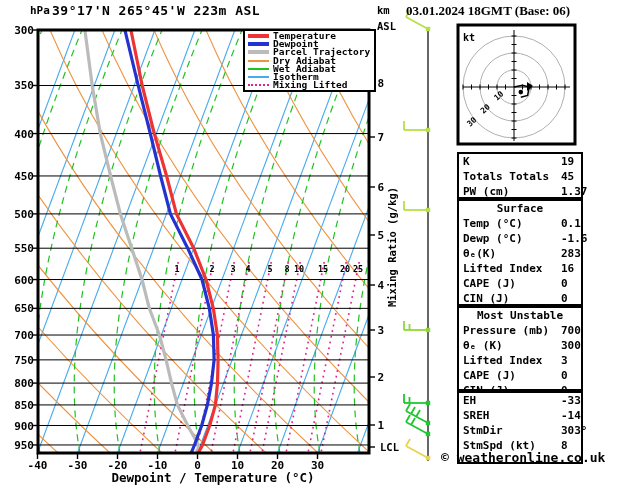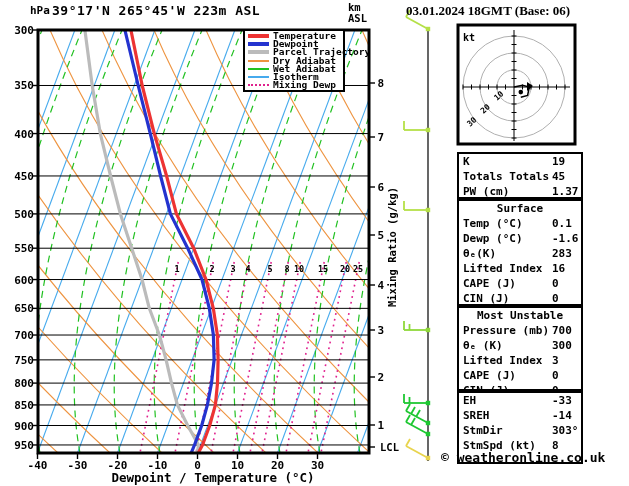"km" #km-asl-label { left: 348px -> 377px; line-height: 11px -> 16px }
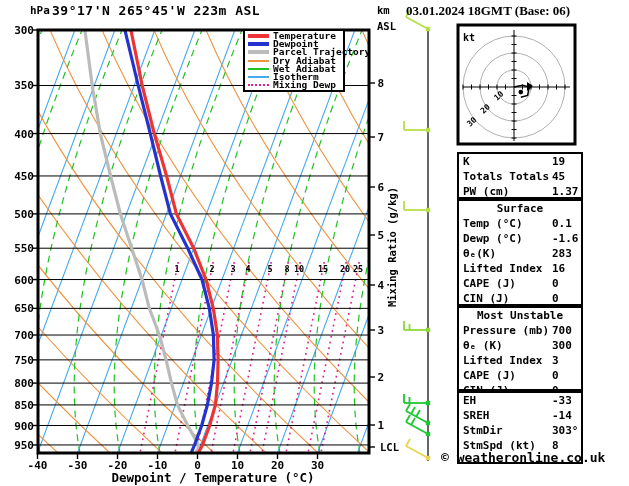"Temperature" #legend { width: 102px -> 133px }
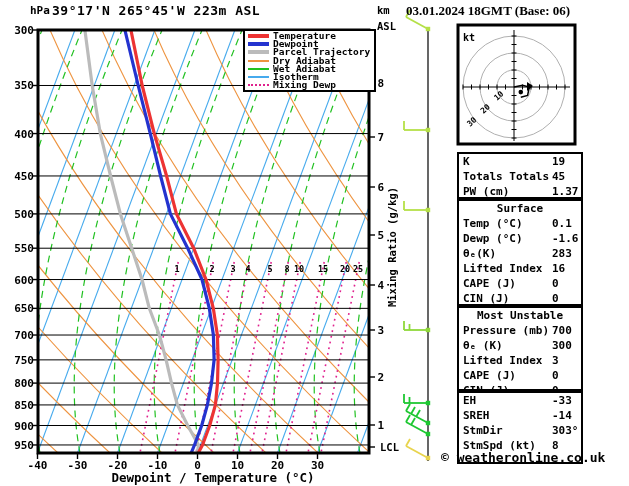"Mixing Dewp" span.leg-label { text: Dewp -> Lifted }
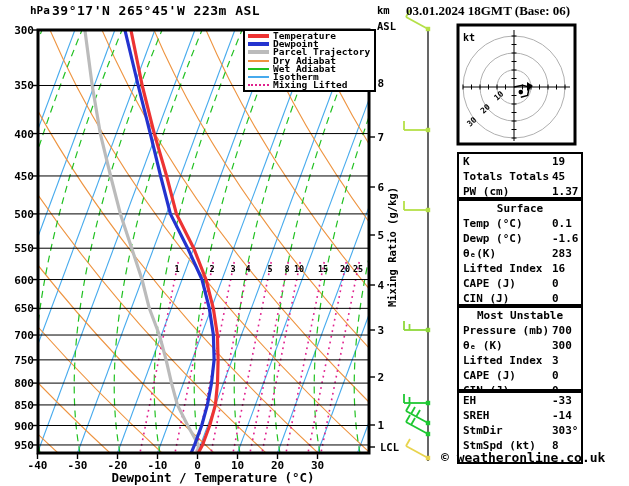"19" .trow .val { left: 93px -> 102px }
